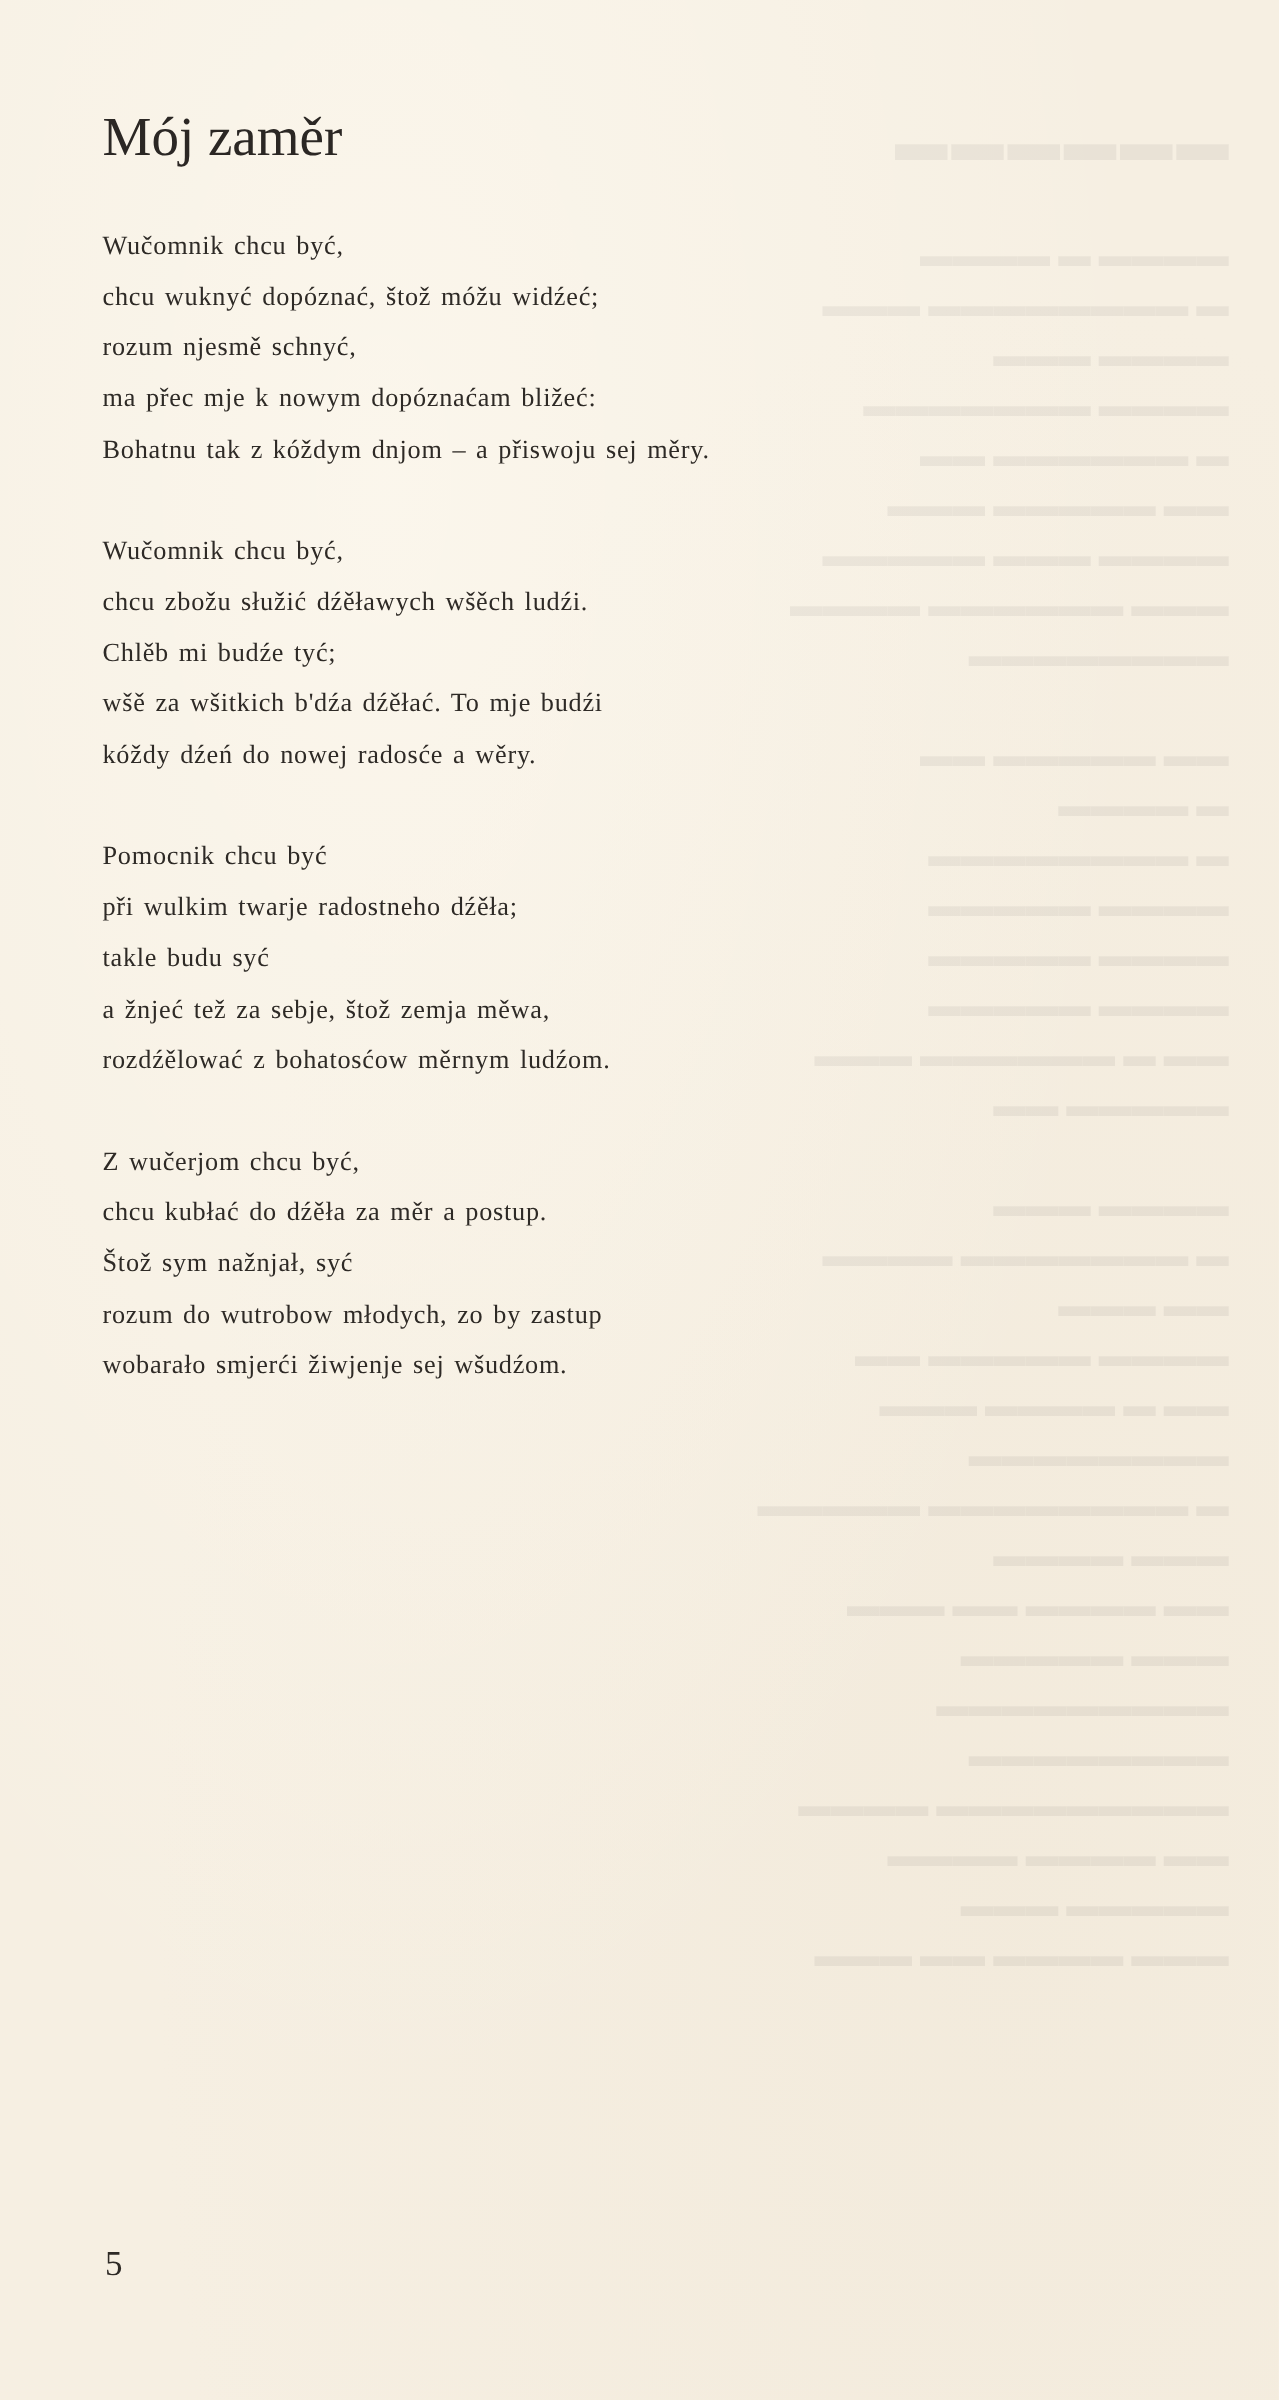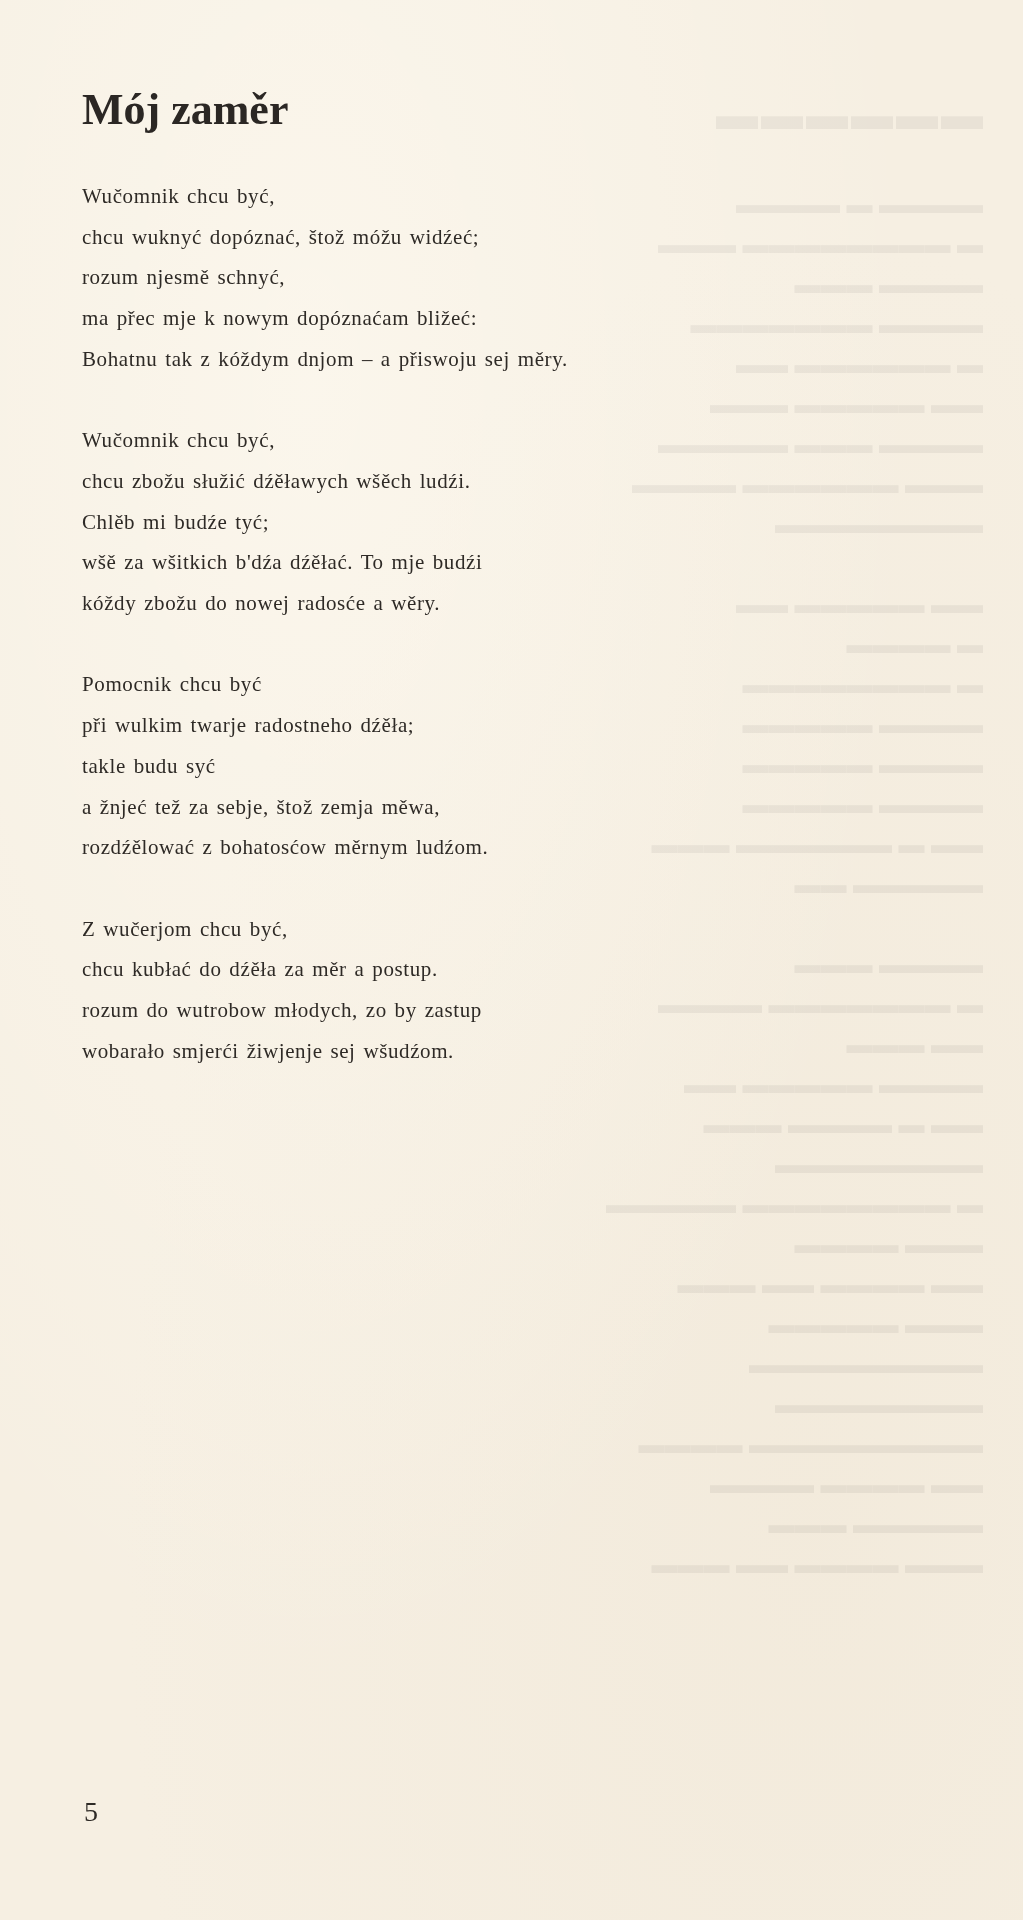"Mój zaměr" .title { font-weight: bold -> normal }
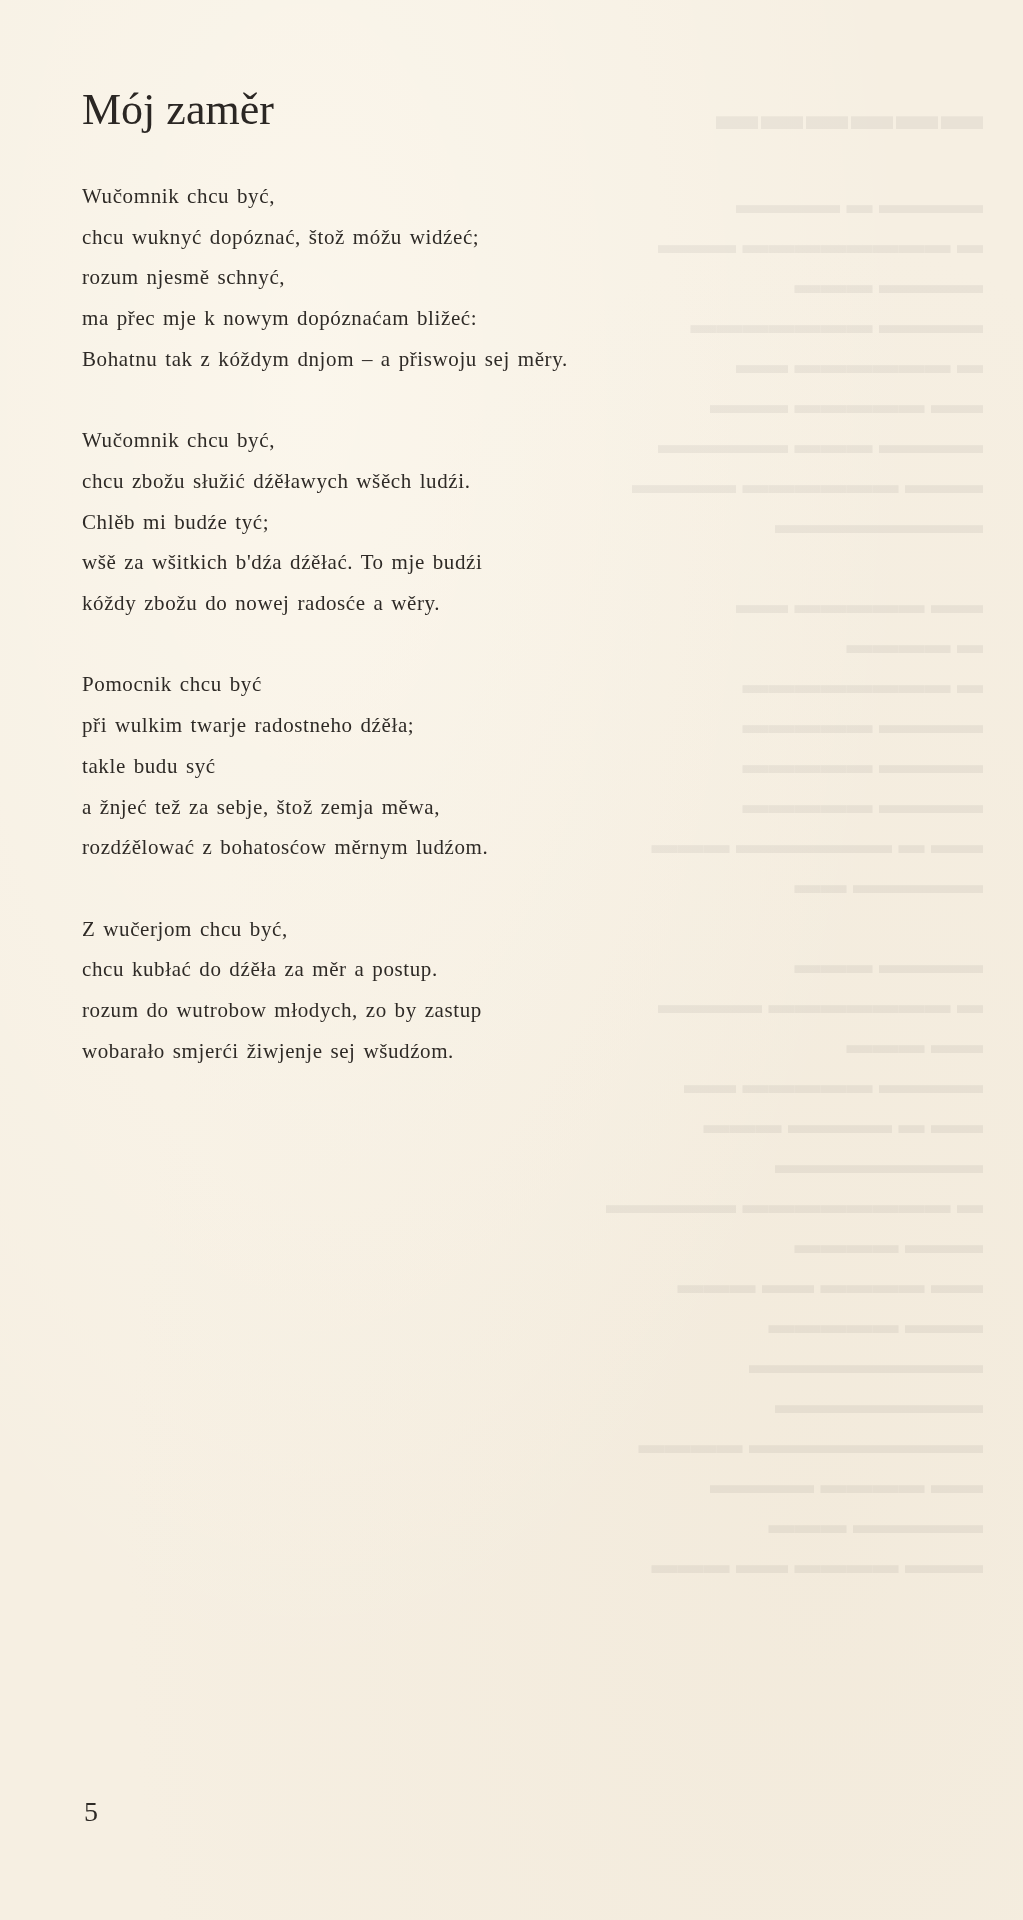"kóždy zbožu do nowej radosće" span.line { text: zbožu -> dźeń }
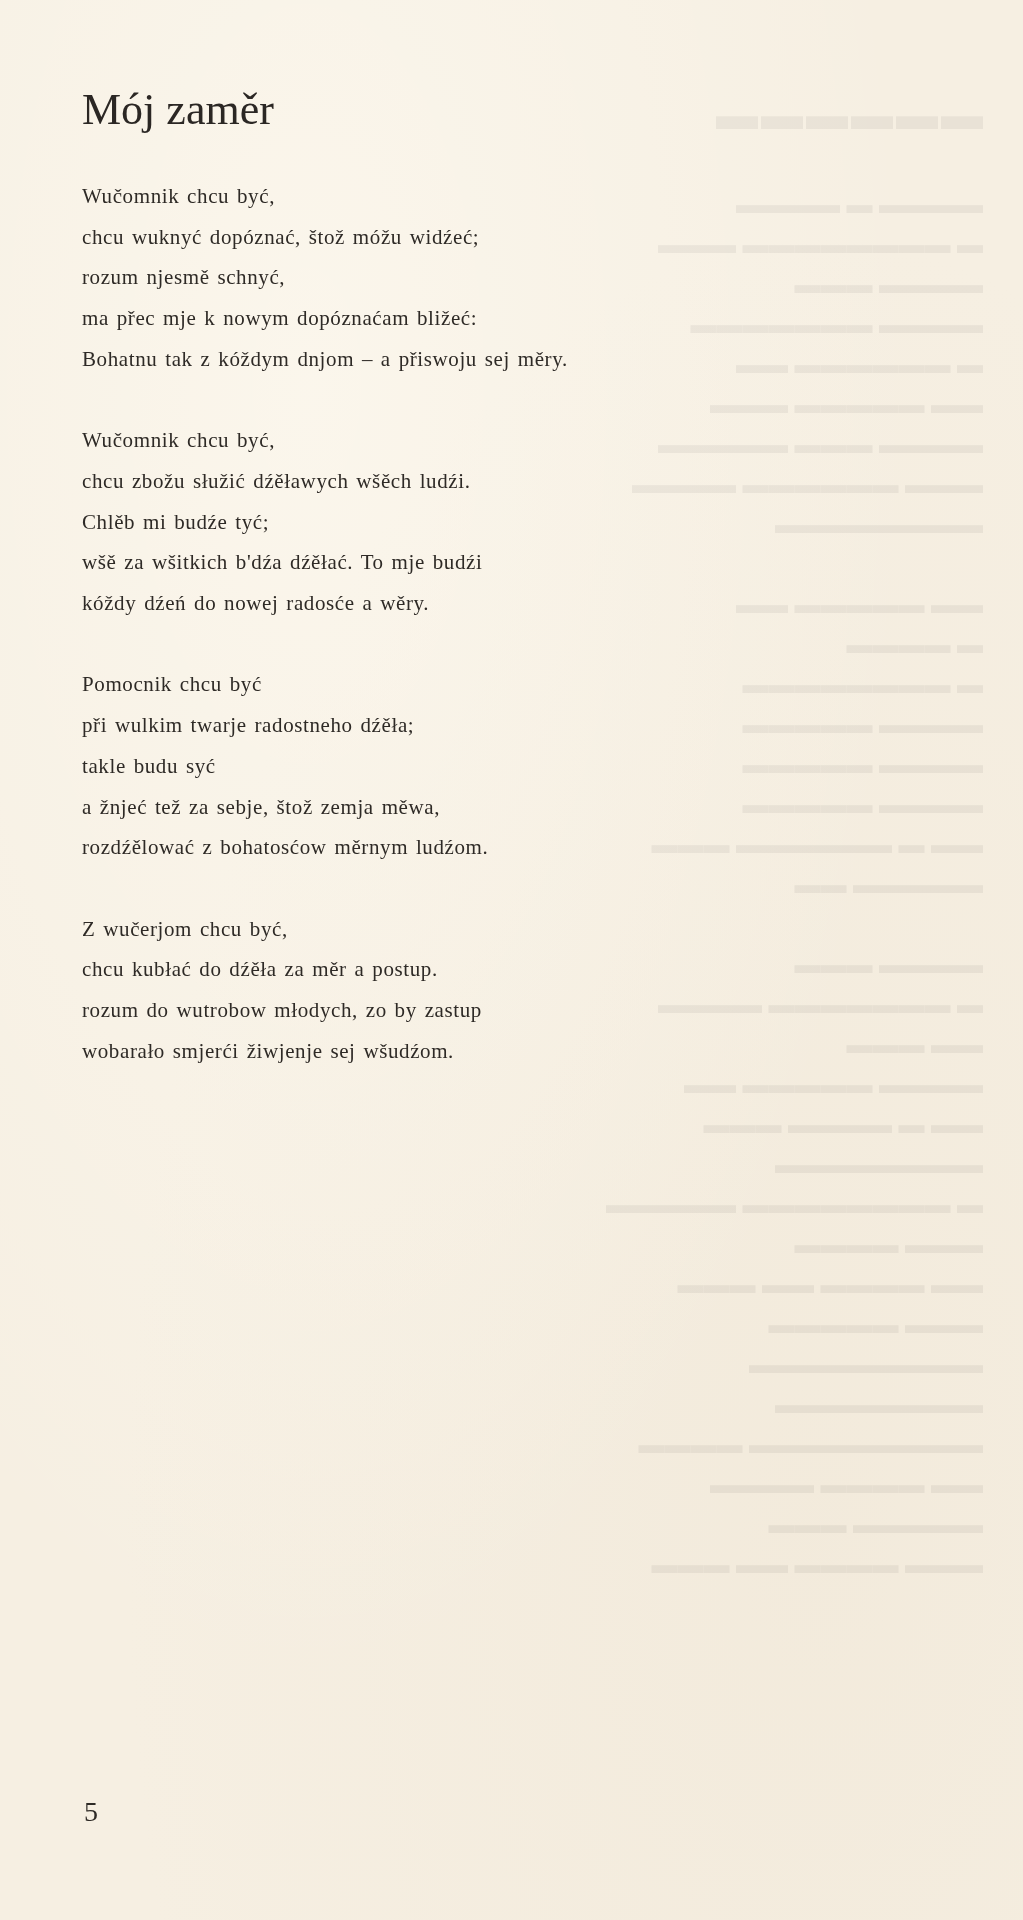"Štož sym nažnjał, syć" span.line { html: none -> <span>Štož sym nažnjał, syć</span> }
